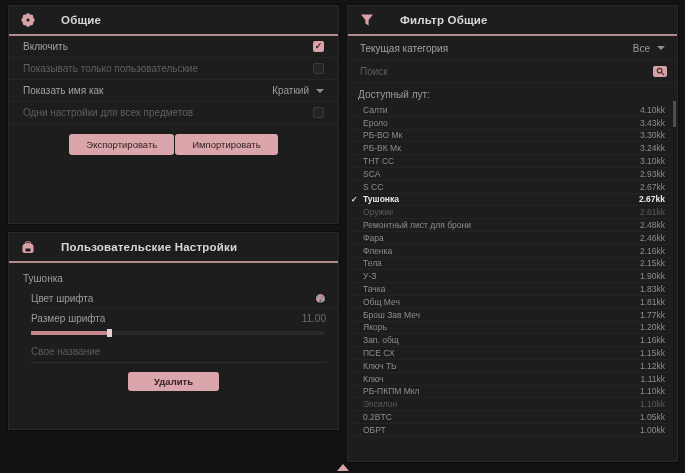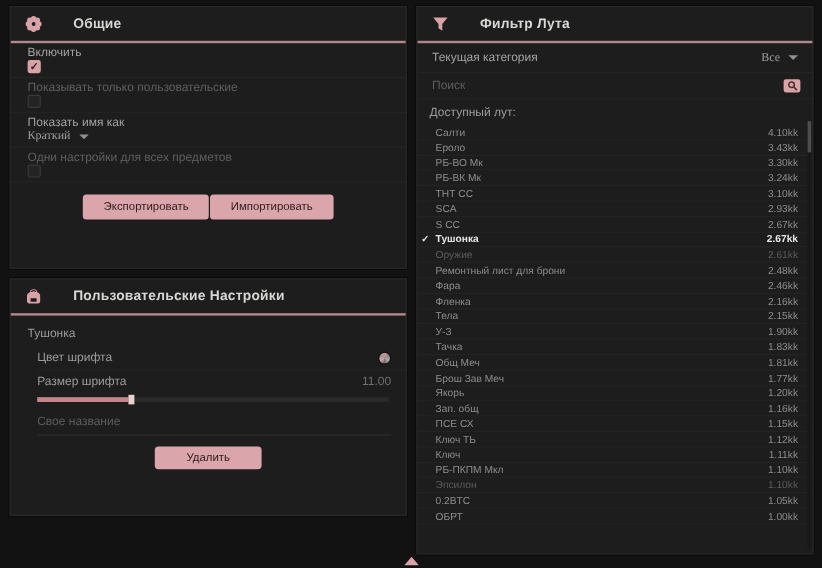"Фильтр Лута" span.panel-title { text: Лута -> Общие }
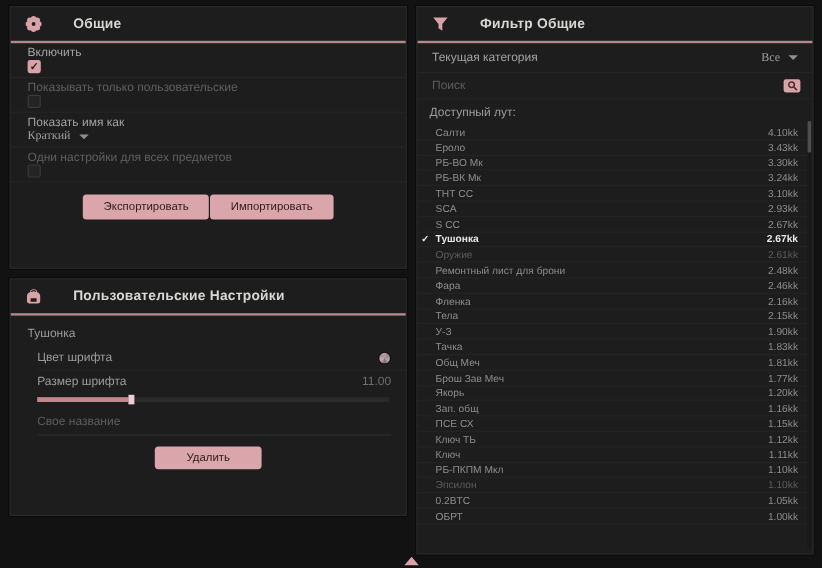"Включить" .setting-row { align-items: none -> center; flex-direction: column -> none }
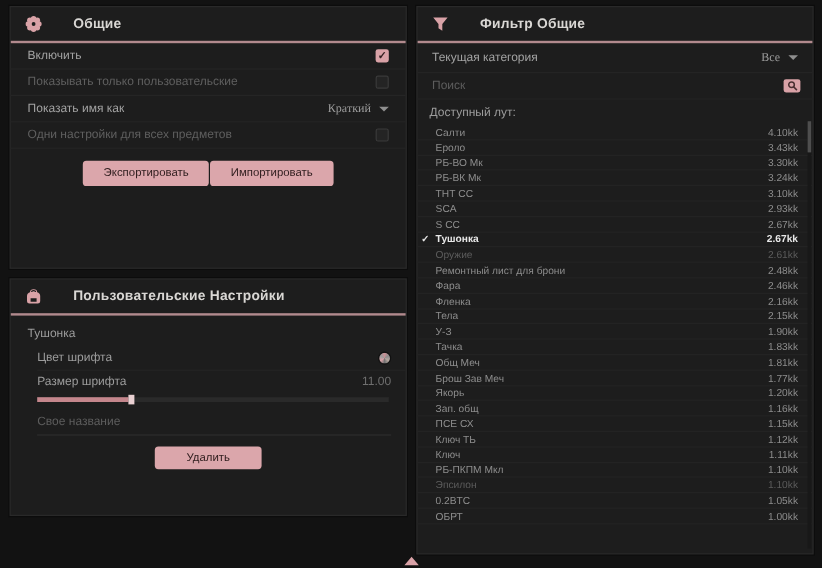"Все" .select { font-family: Liberation Serif, serif -> none }
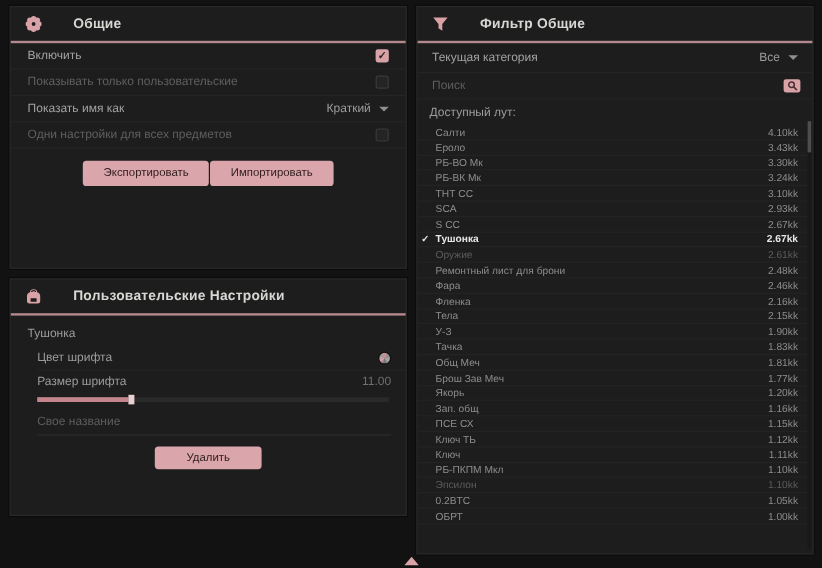"Удалить" .btn.delete { font-weight: none -> bold }
